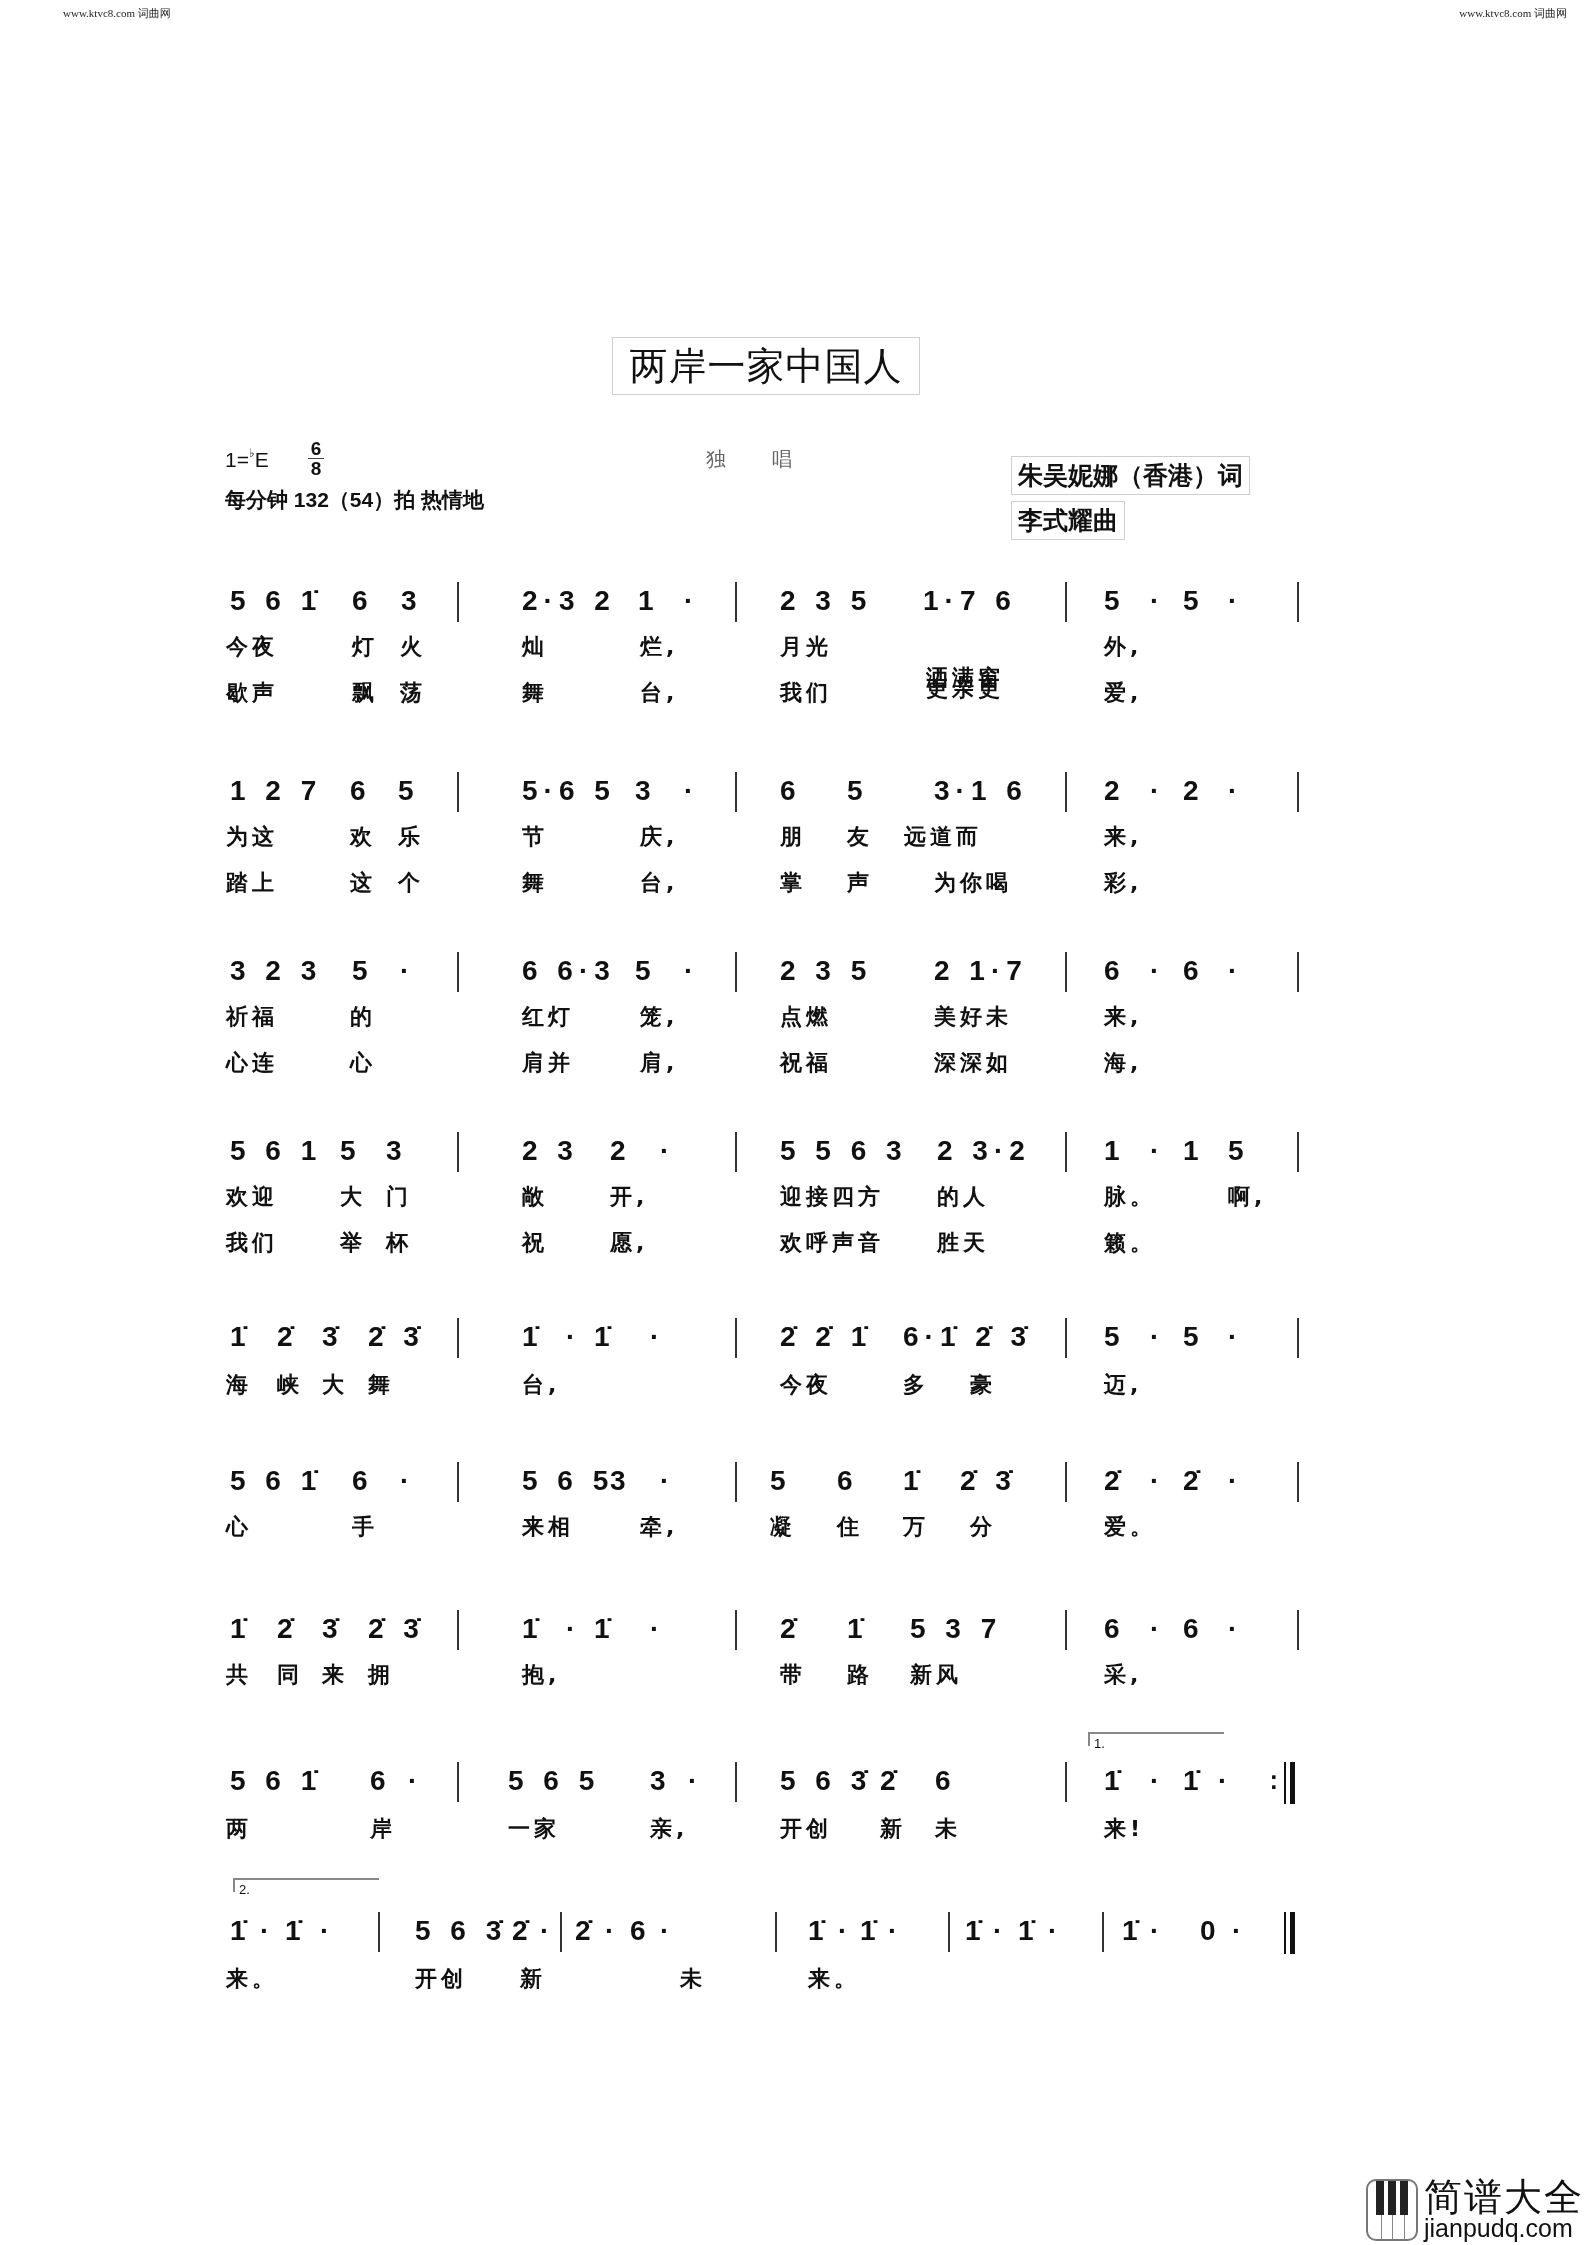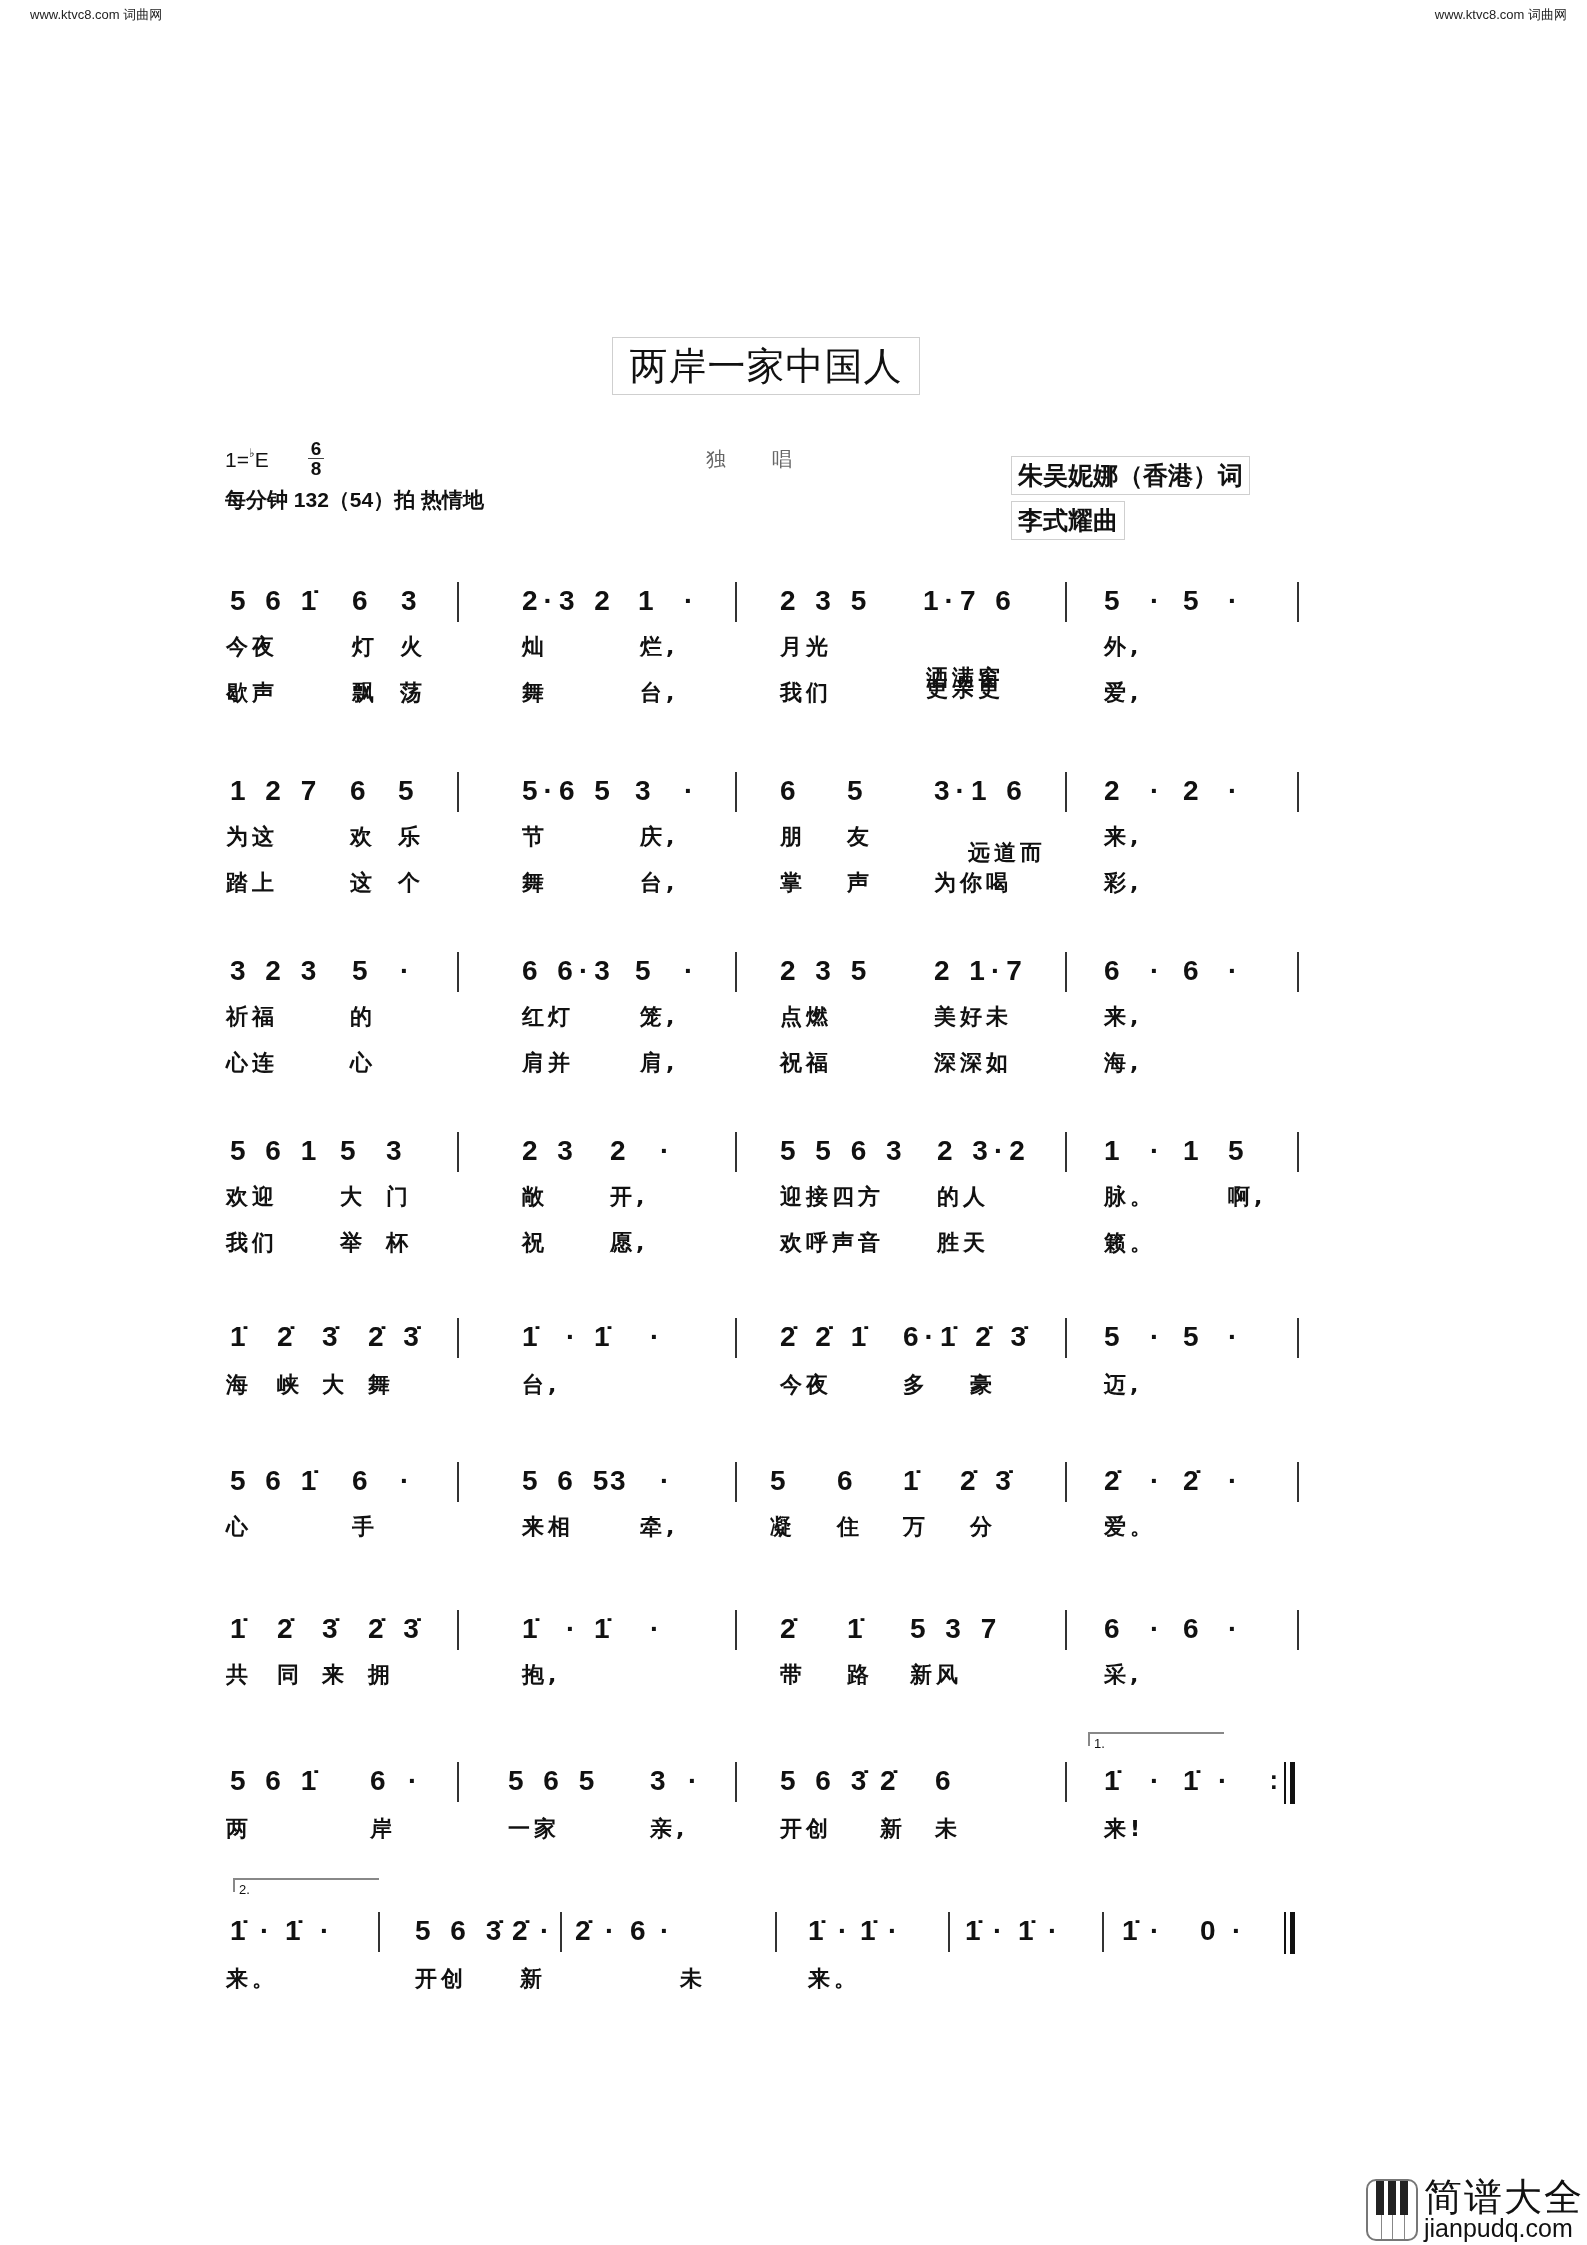"www.ktvc8.com 词曲网" .wm { font-family: Liberation Sans, sans-serif -> Liberation Serif, serif; font-size: 13px -> 11px; margin-left: none -> 33px }
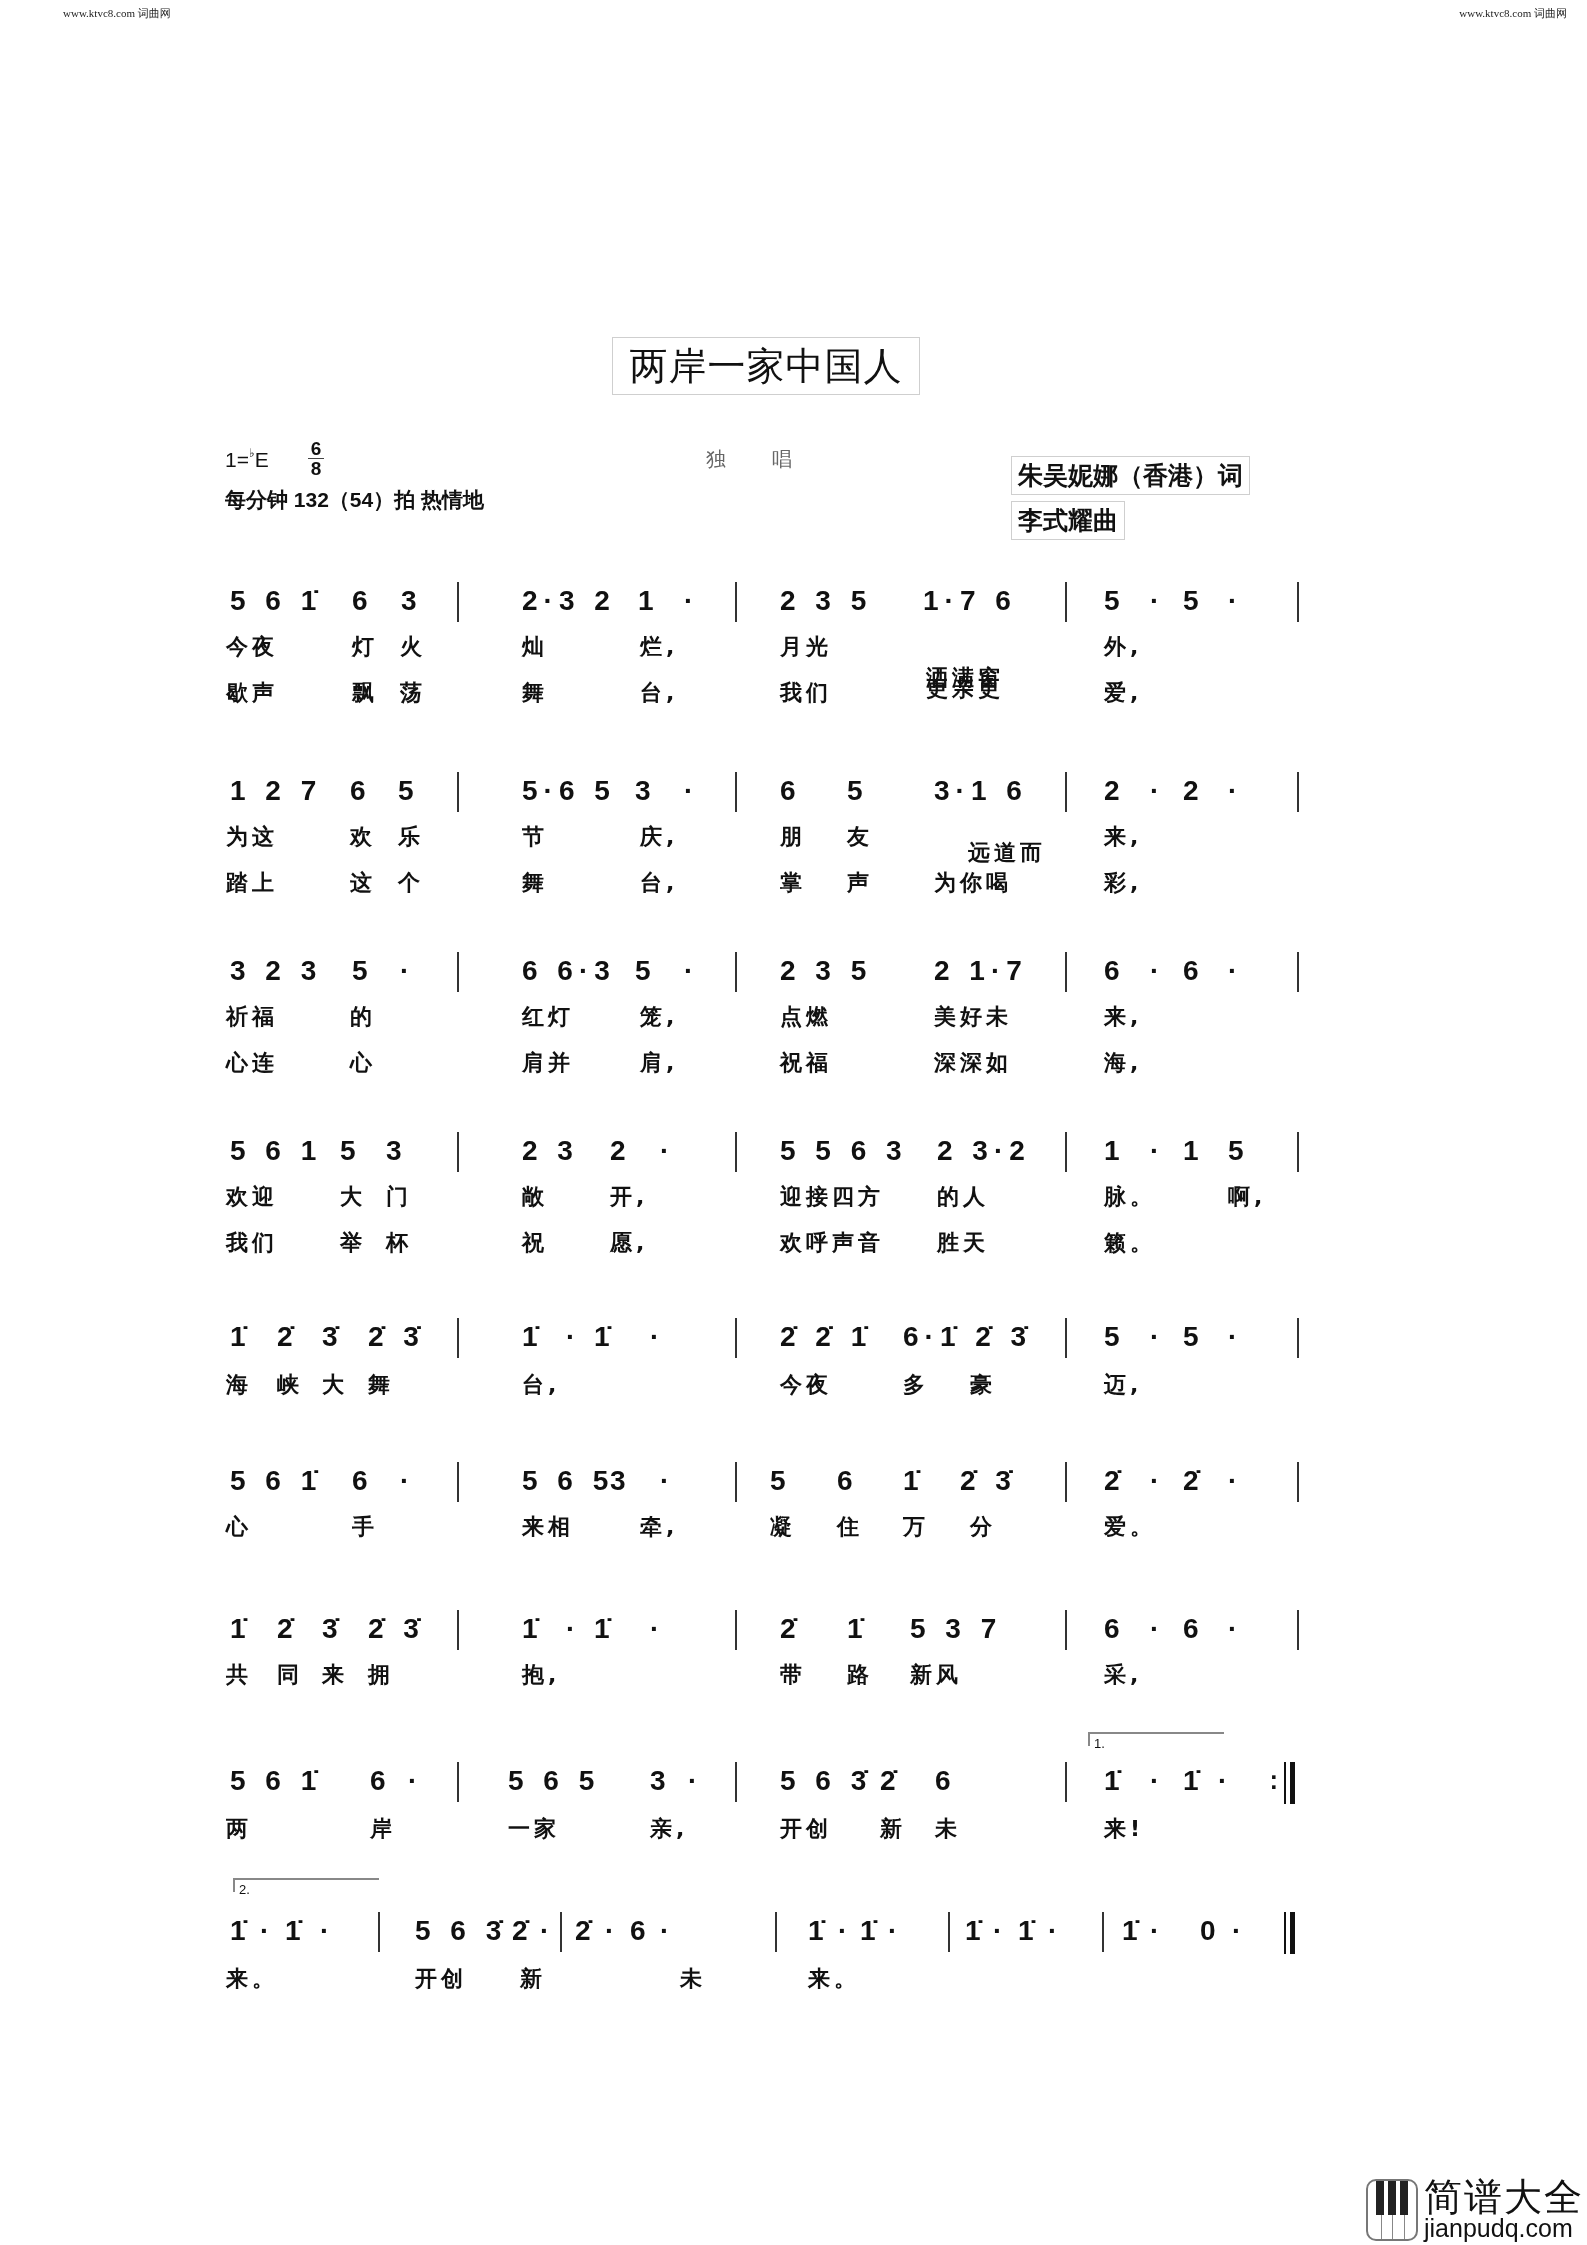"远道而" span.lyric { left: 968px -> 904px; margin-top: 16px -> none }
